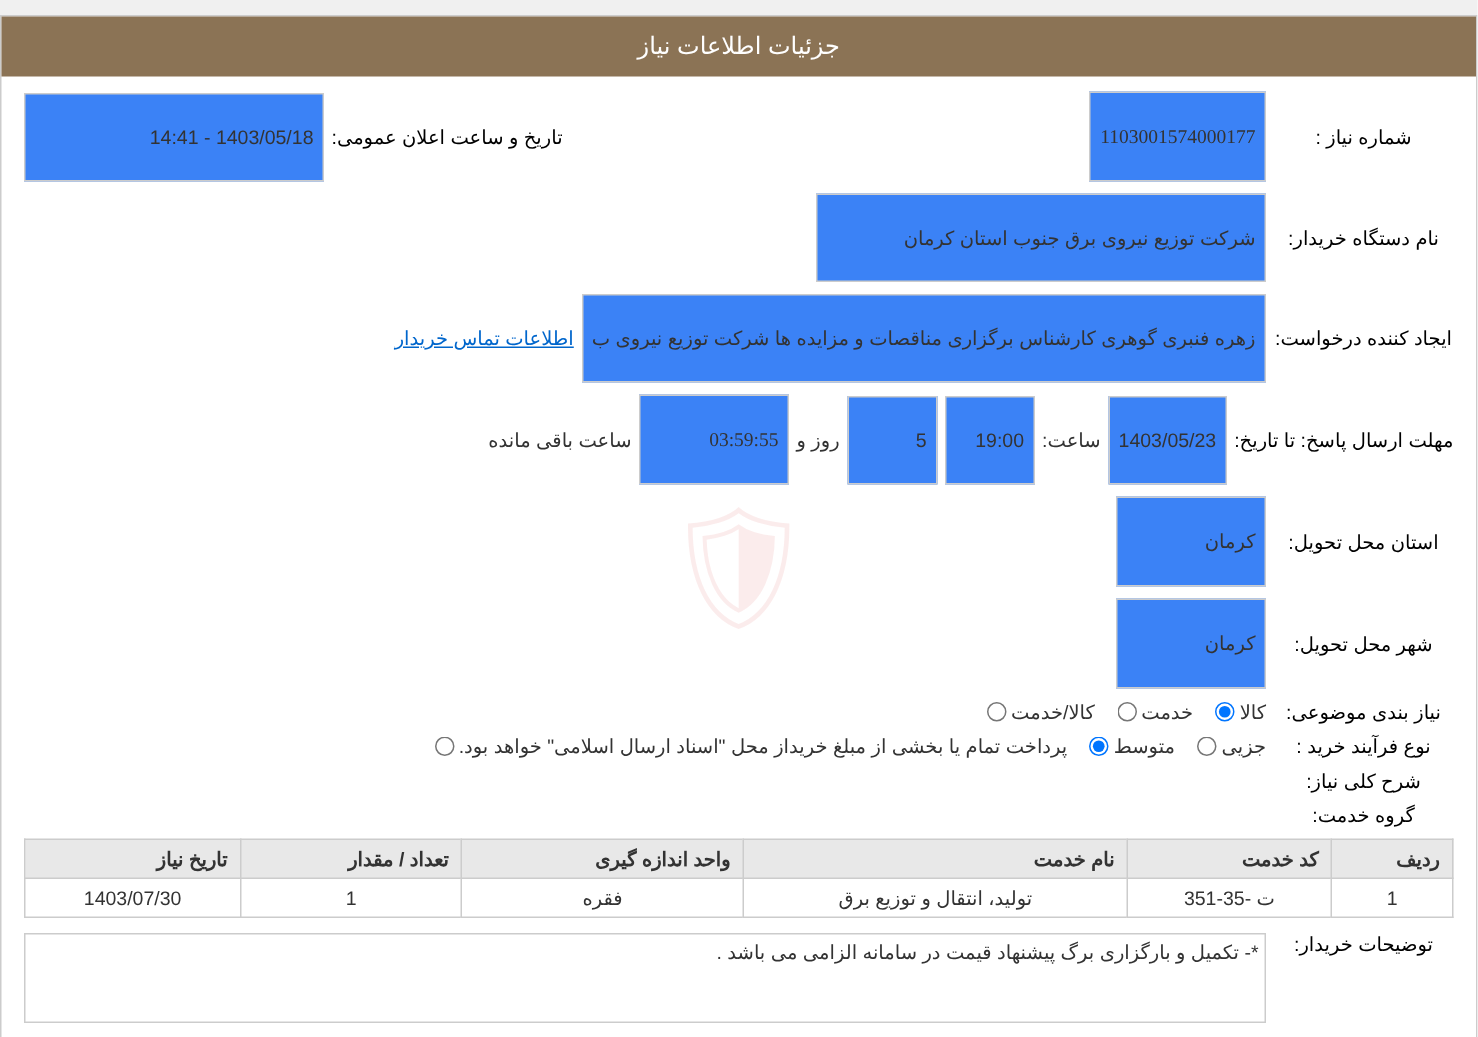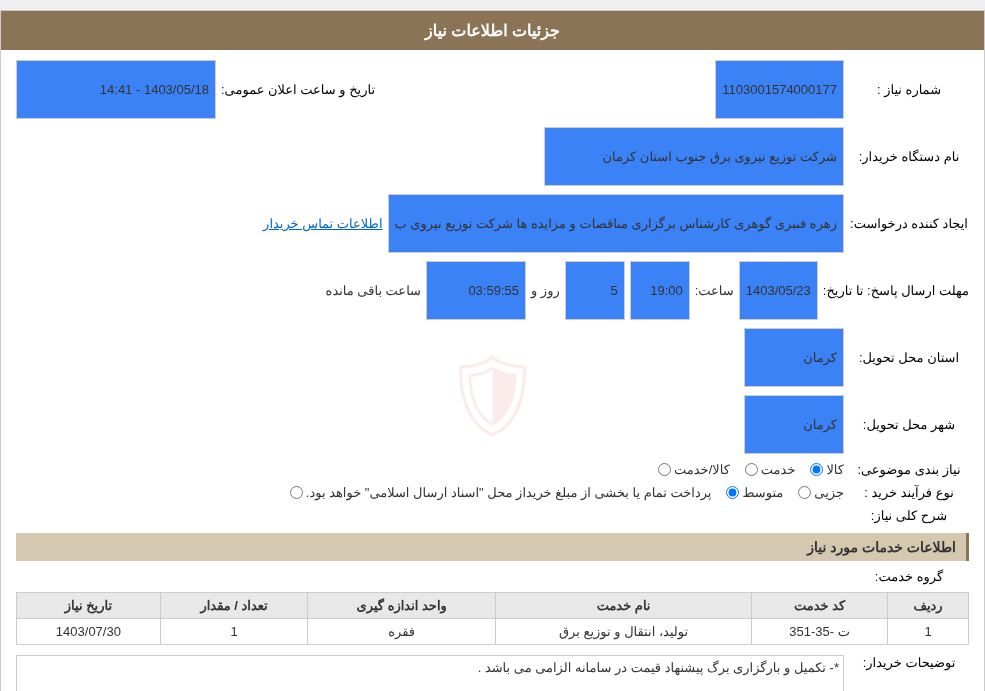"جزئیات اطلاعات نیاز" .page-header { font-weight: bold -> normal }
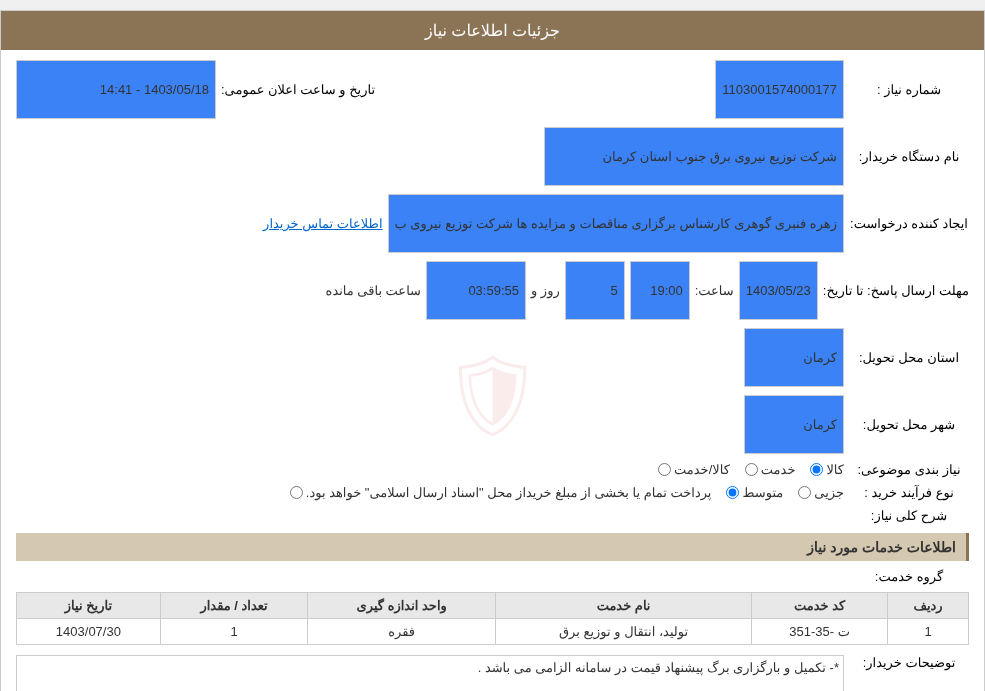"1103001574000177" .value-box.small { font-family: none -> Liberation Serif, serif }
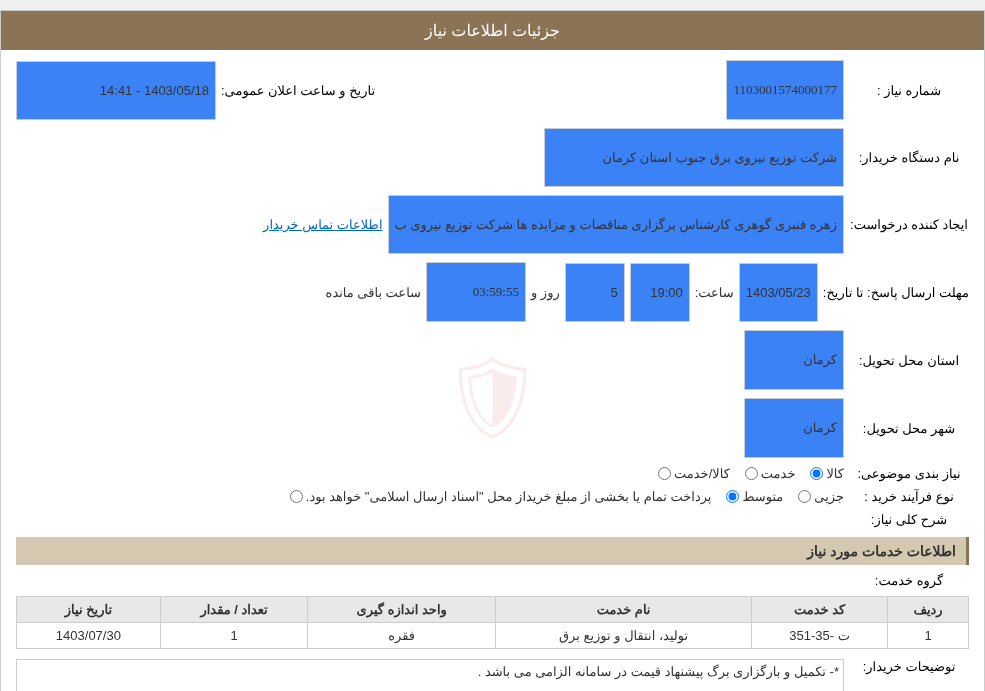"اطلاعات خدمات مورد نیاز" div.section-header { html: <div> <span>اطلاعات خدمات مورد نیاز</span> </div> -> none }
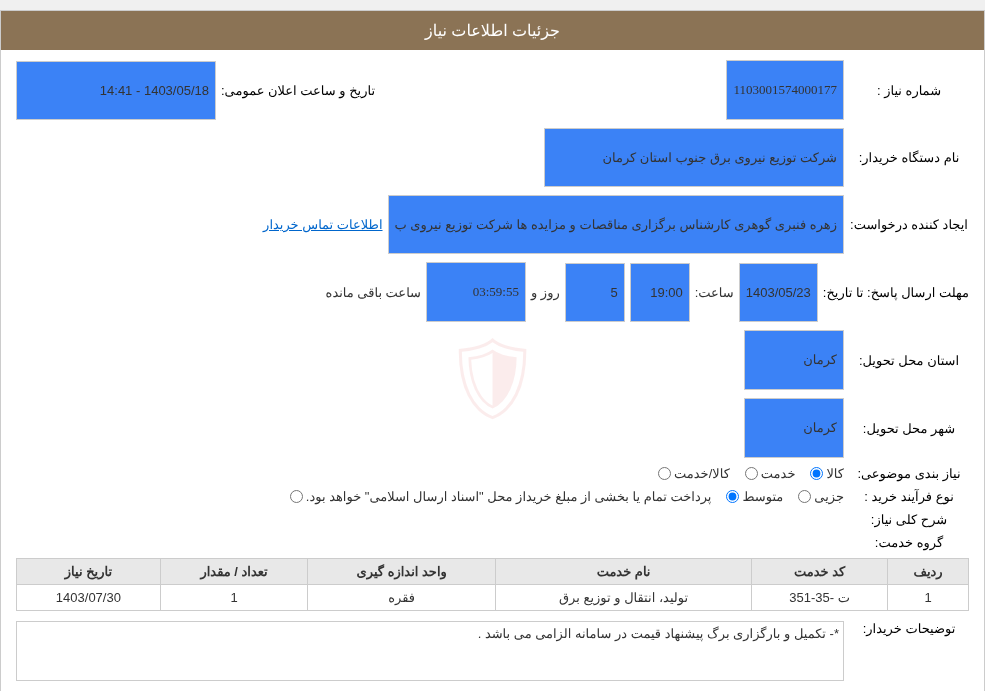"تاریخ نیاز" table th { text-align: center -> right }
